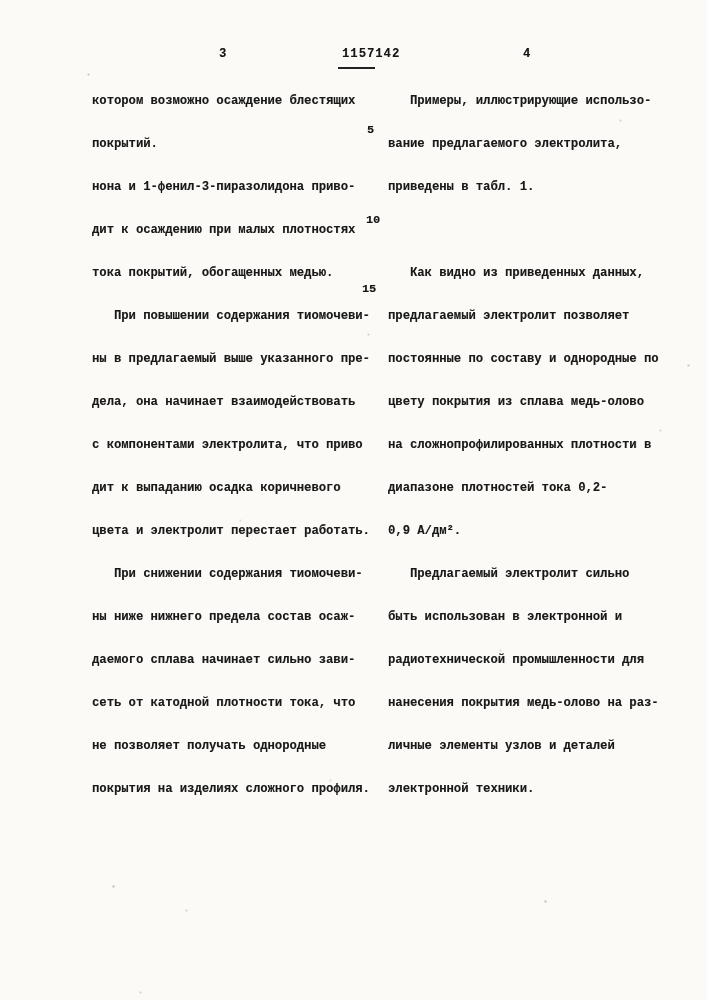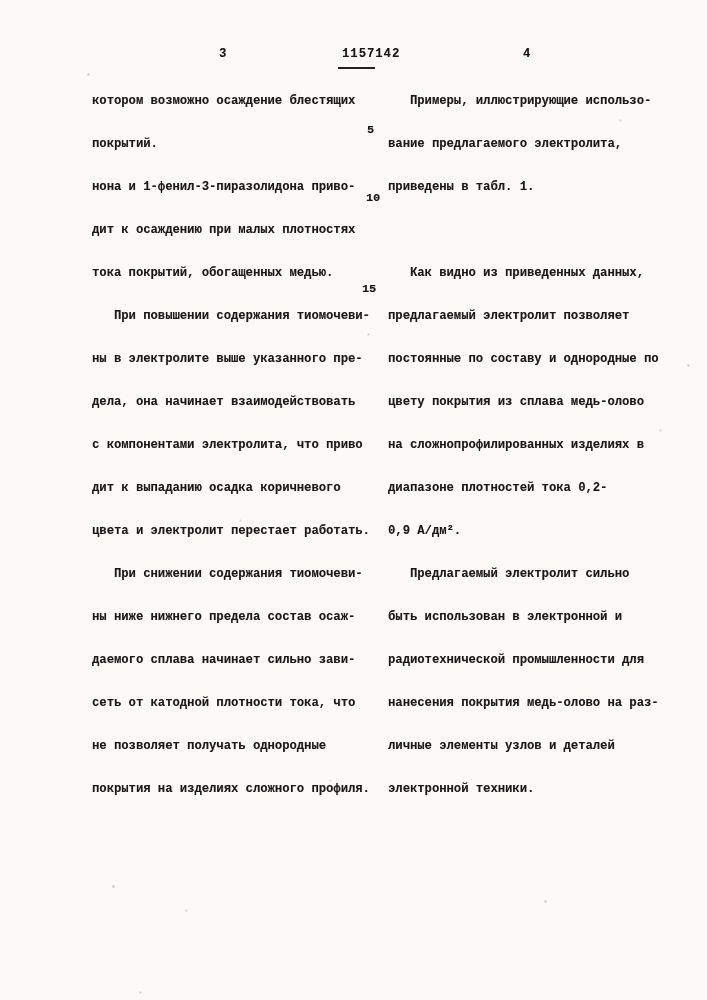"10" .lnum-10 { top: 191px -> 213px }
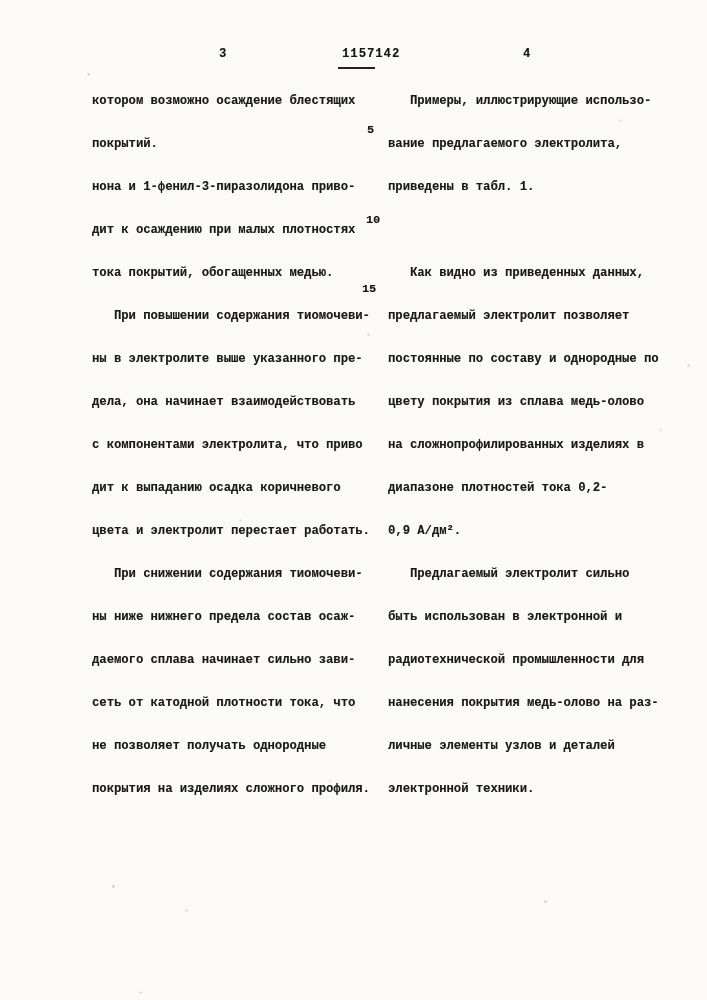"ны в электролите выше указанного" div.line { text: электролите -> предлагаемый }
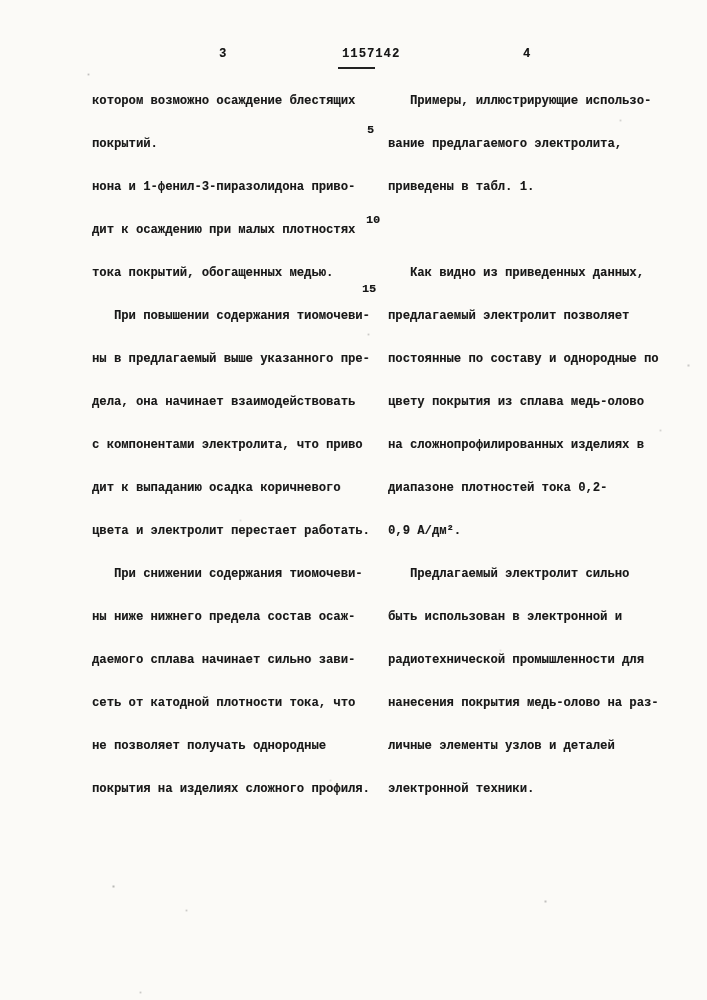"на сложнопрофилированных изделиях в" div.line { text: изделиях -> плотности }
